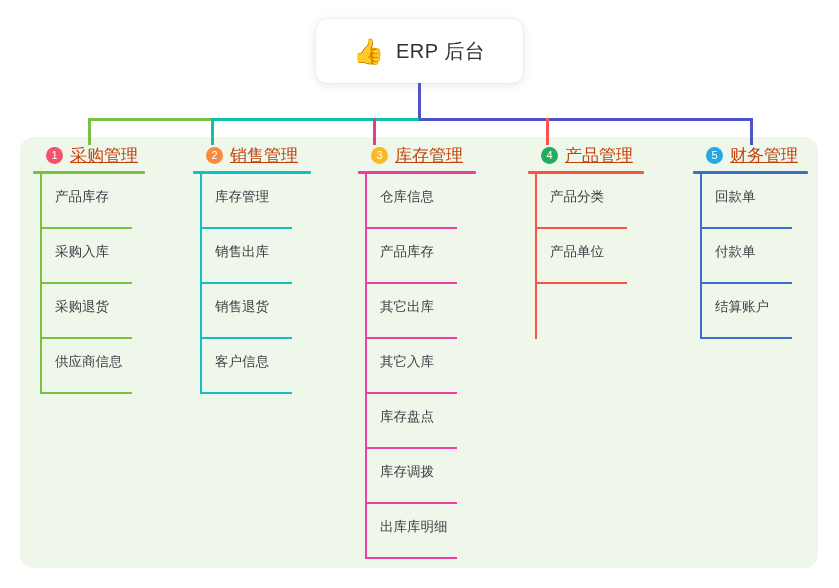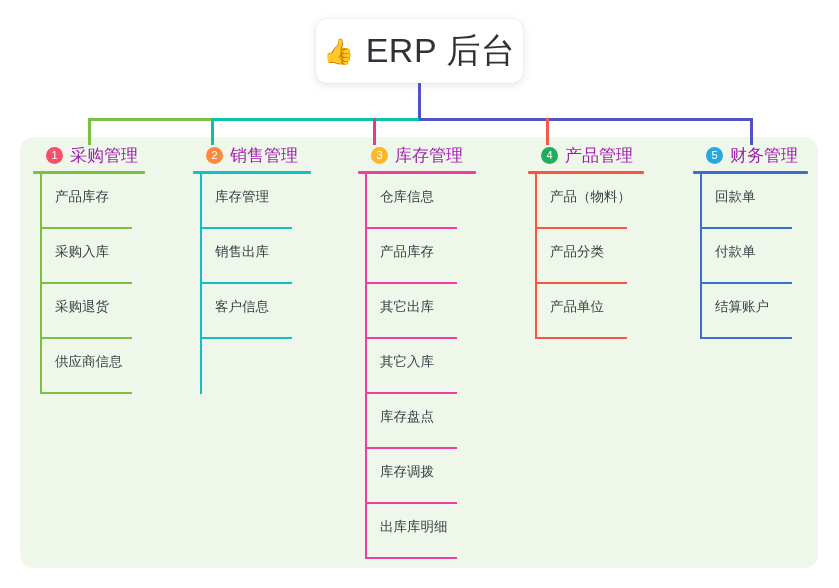"ERP 后台" .root-title { font-size: 34px -> 20px }
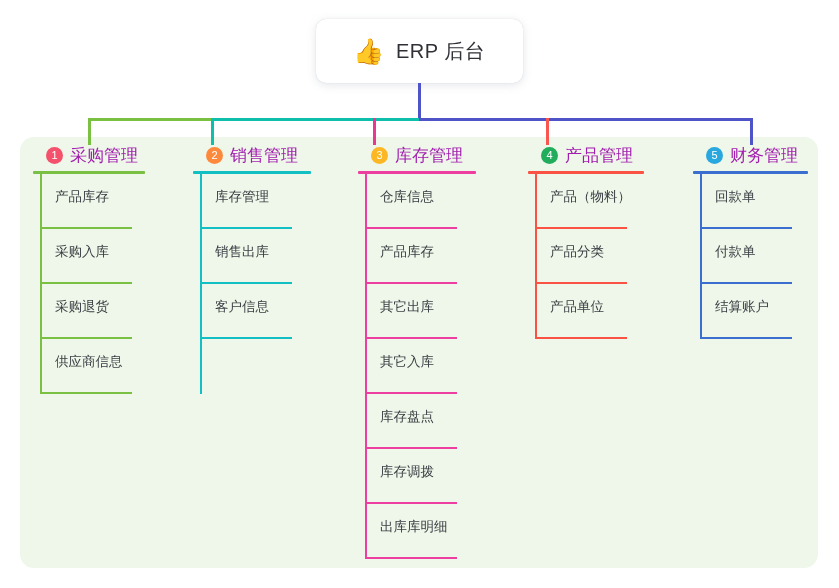"采购管理" .col-title { color: #a21caf -> #c2410c; text-decoration: none -> underline }
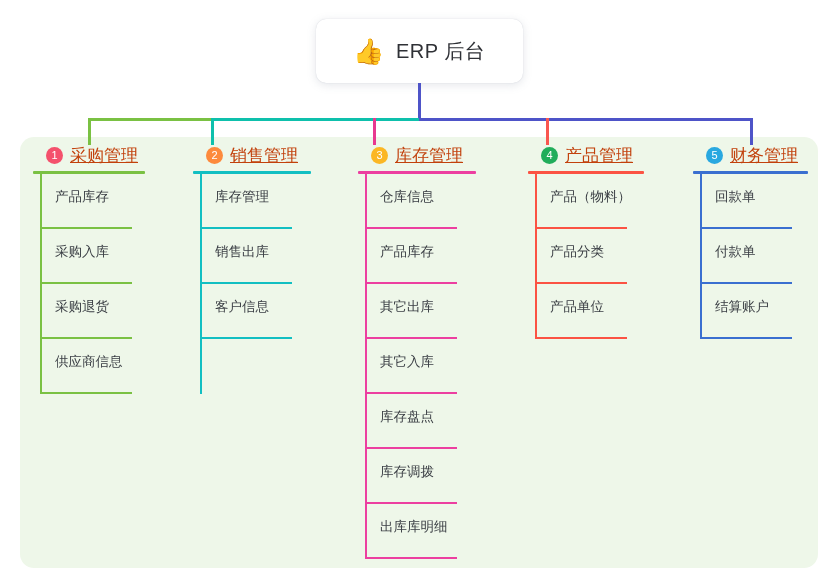"产品（物料）" div.item { html: <div> <span>产品（物料）</span> <div></div> </div> -> none }
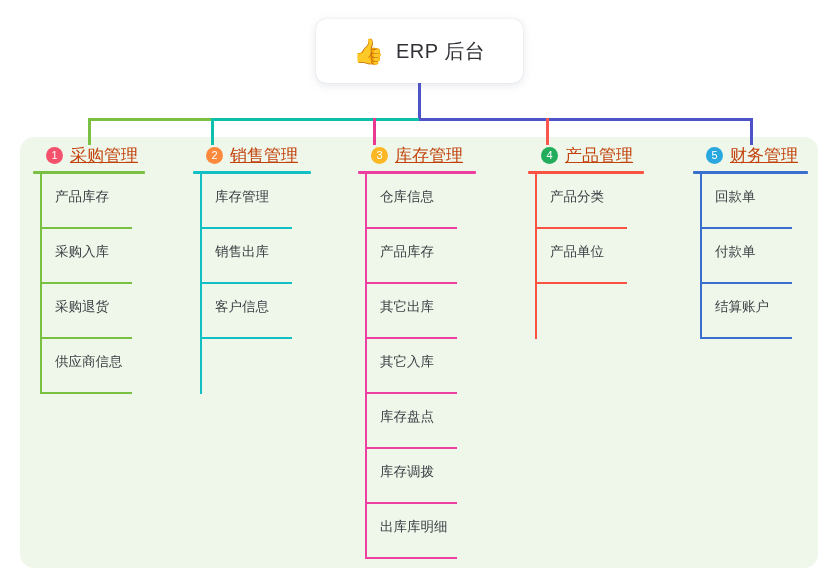"销售退货" div.item { html: none -> <div> <span>销售退货</span> <div></div> </div> }
